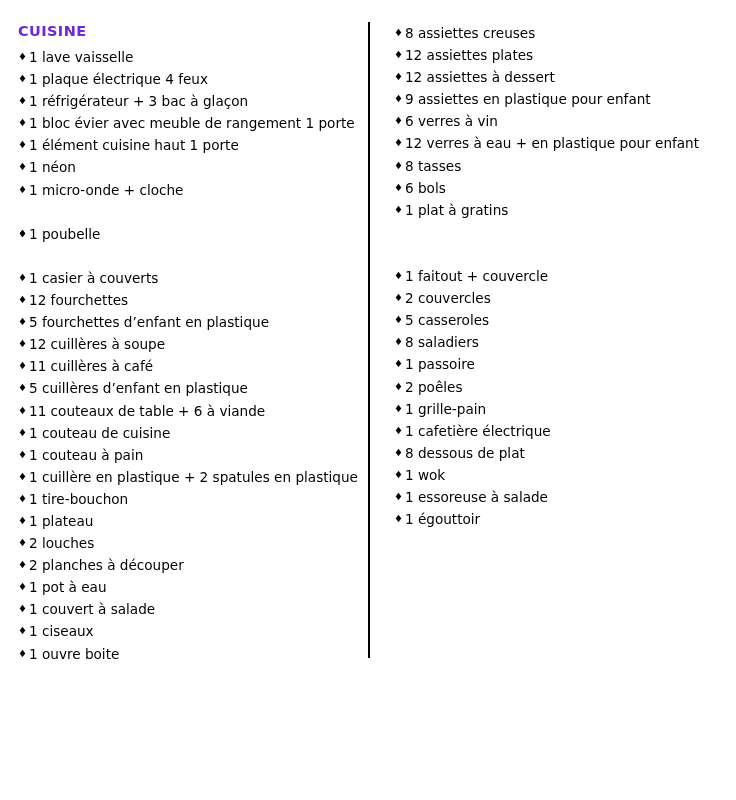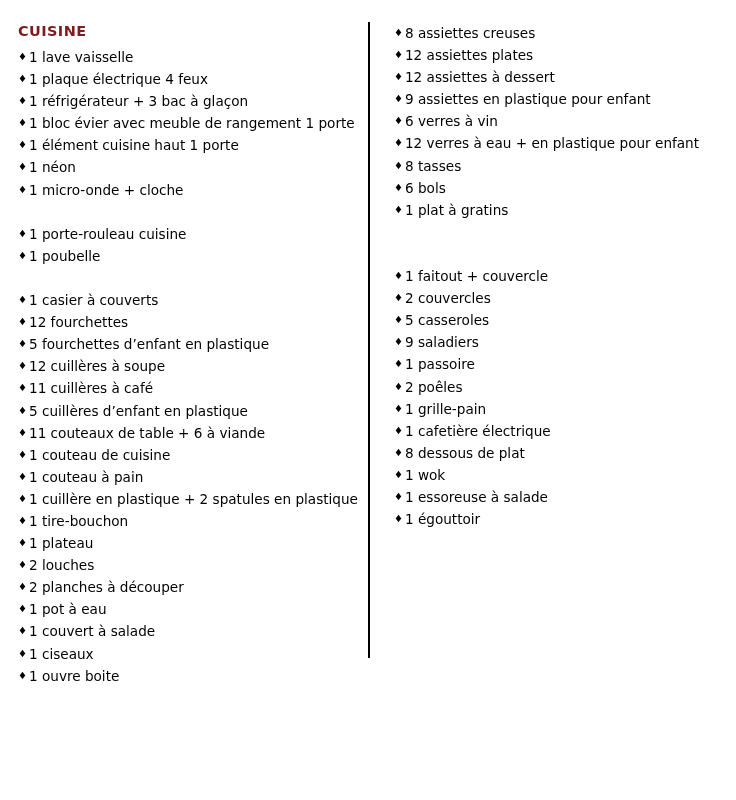"CUISINE" div.title { color: #7f1d1d -> #6d28d9 }
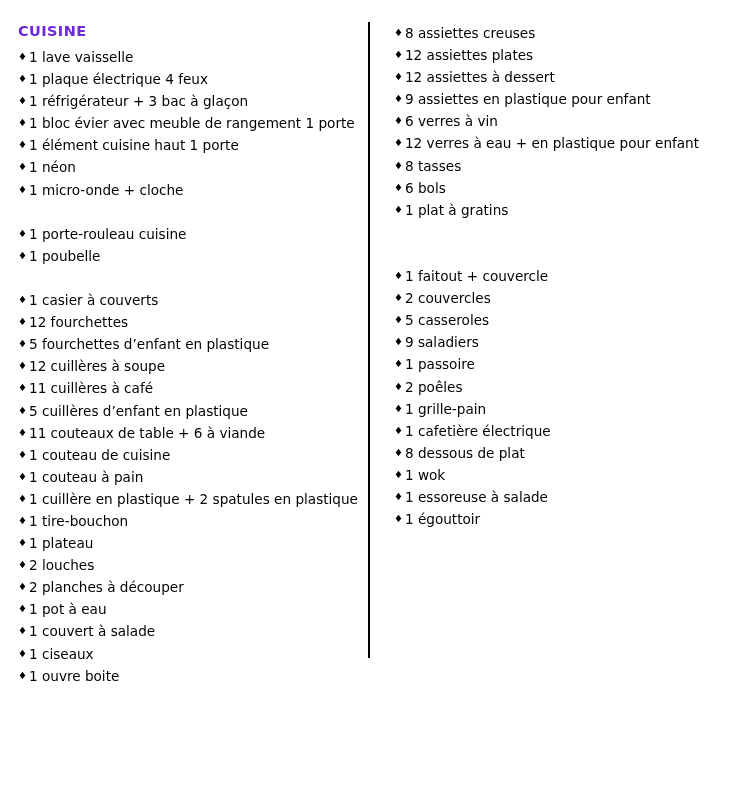"1 porte-rouleau cuisine" span { html: <span>1 porte-rouleau cuisine</span> -> none }
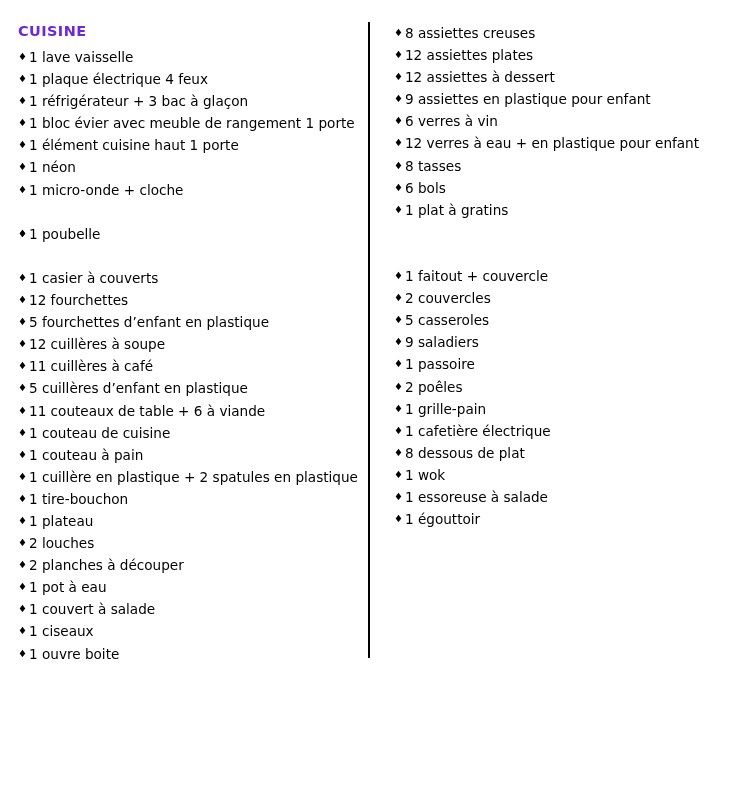"9 saladiers" span { text: 9 -> 8 }
